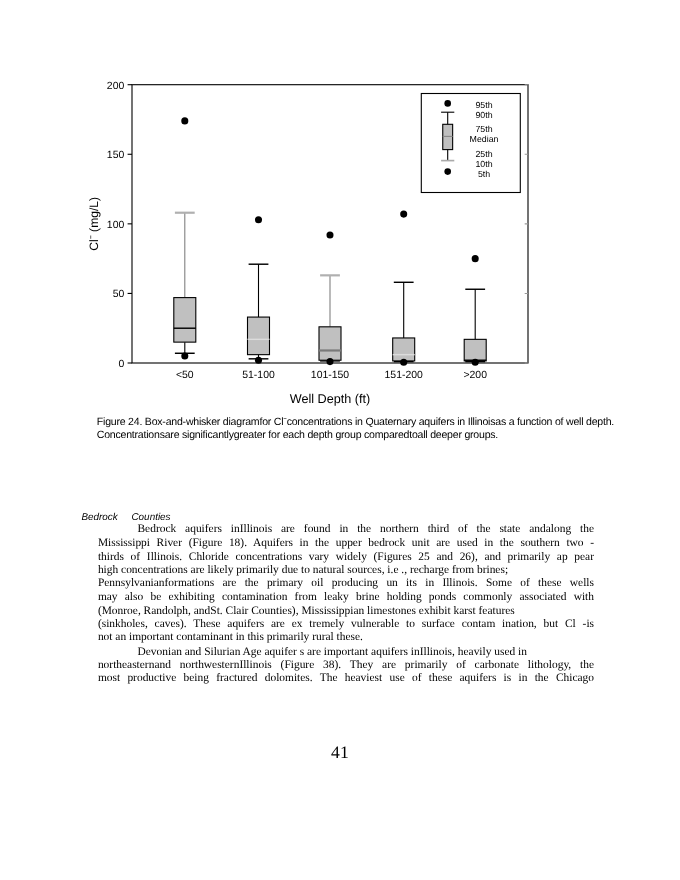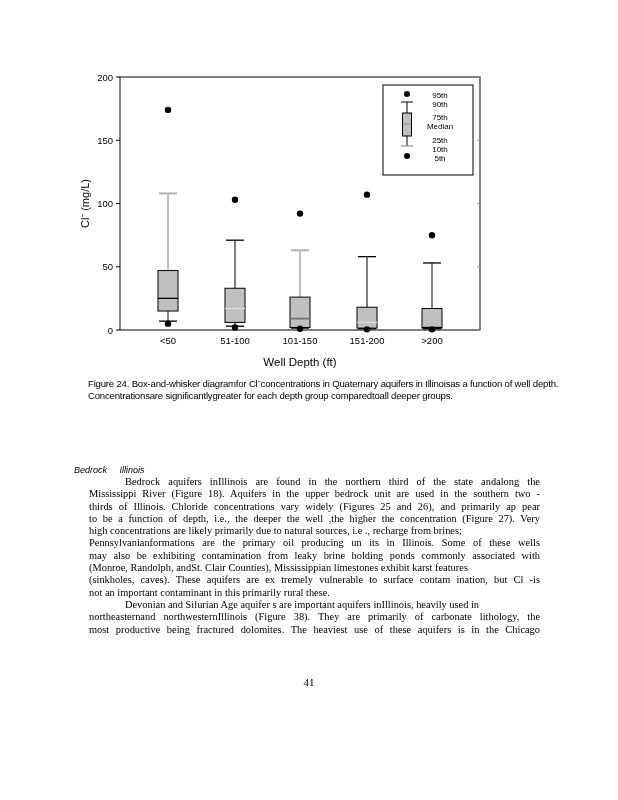"Bedrock Illinois" div.section-head { text: Illinois -> Counties }
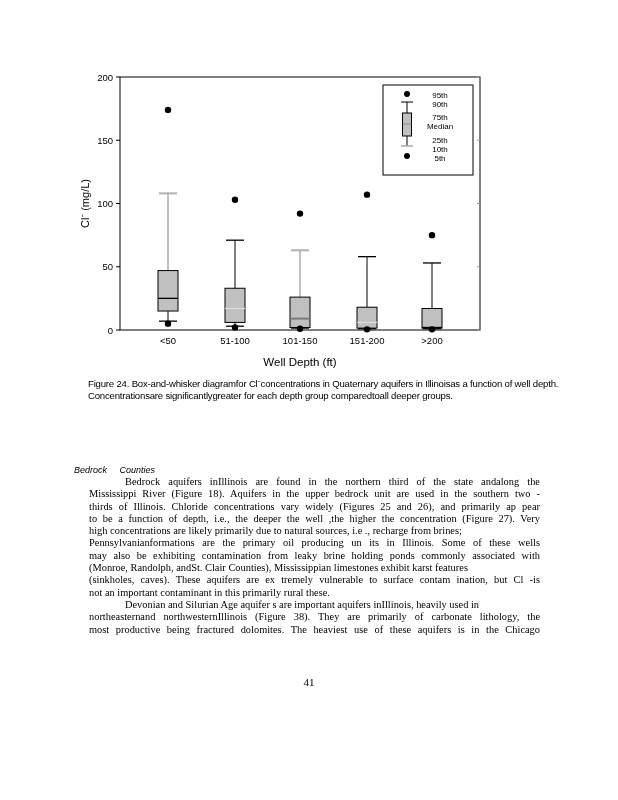"to be a function of" span.line { html: <span>to be a function of depth, i.e., the deeper the well ,the higher the concentration (Figure 27). Very</span> -> none }
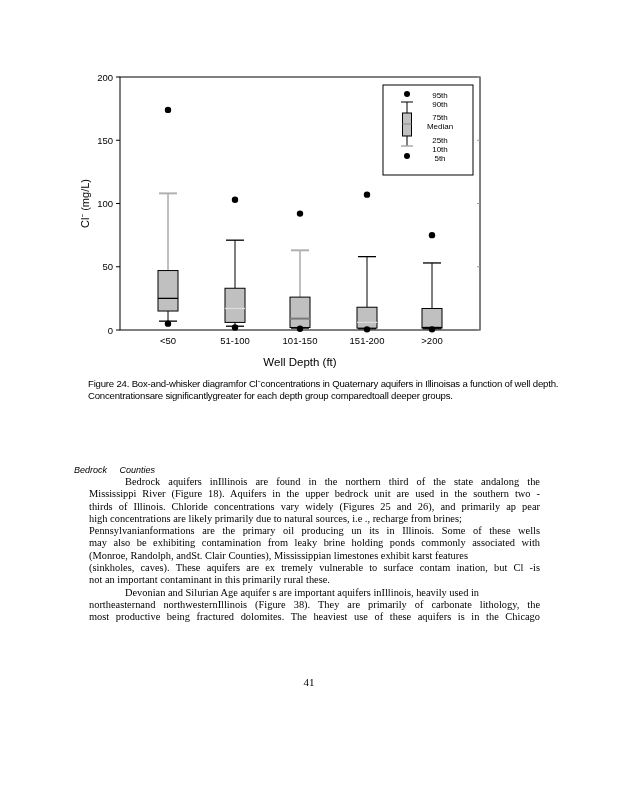"41" .page-num { font-size: 11px -> 16px }
